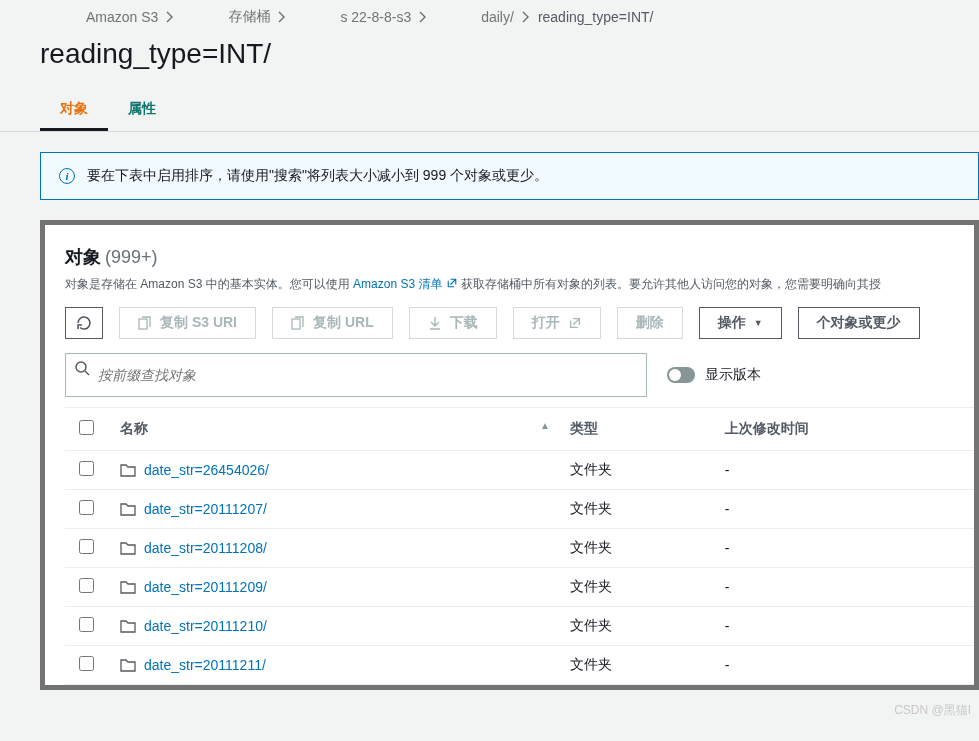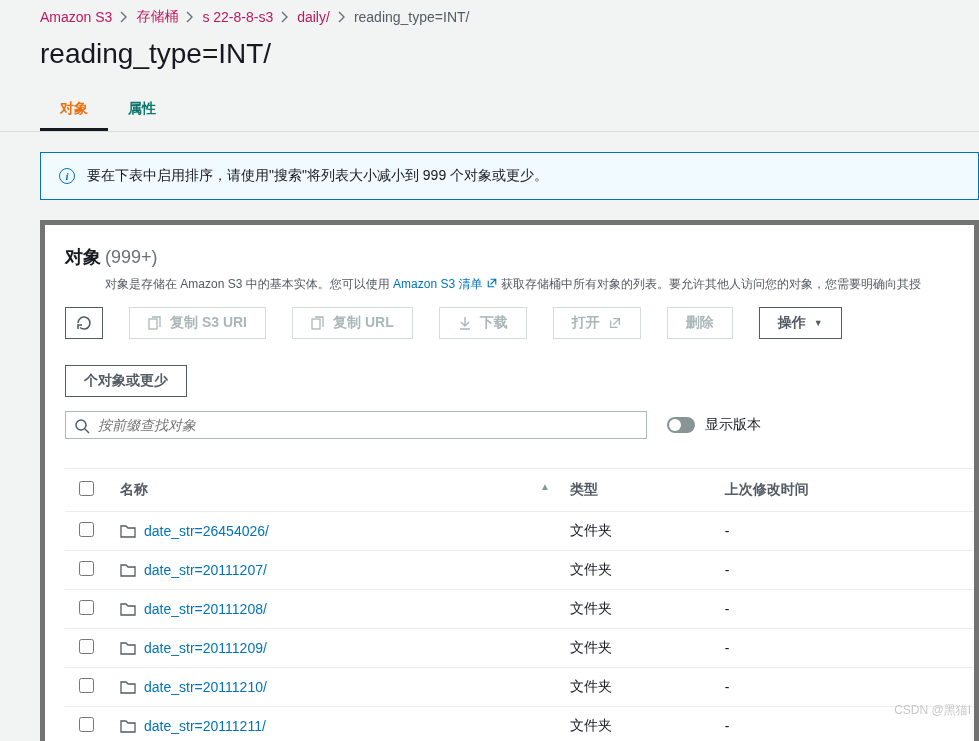"Amazon S3" .breadcrumb a { color: #be185d -> #737373; margin-left: none -> 46px }
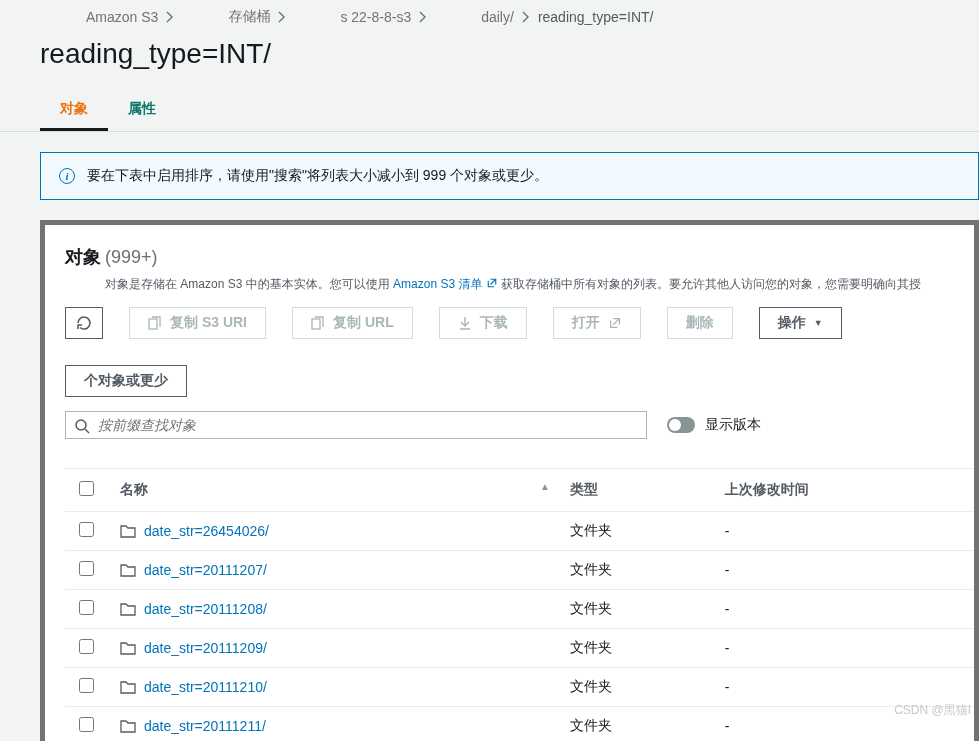"对象是存储在 Amazon S3 中的基本实体。您可以使用 Amazon" .section-desc { margin-left: 40px -> none }
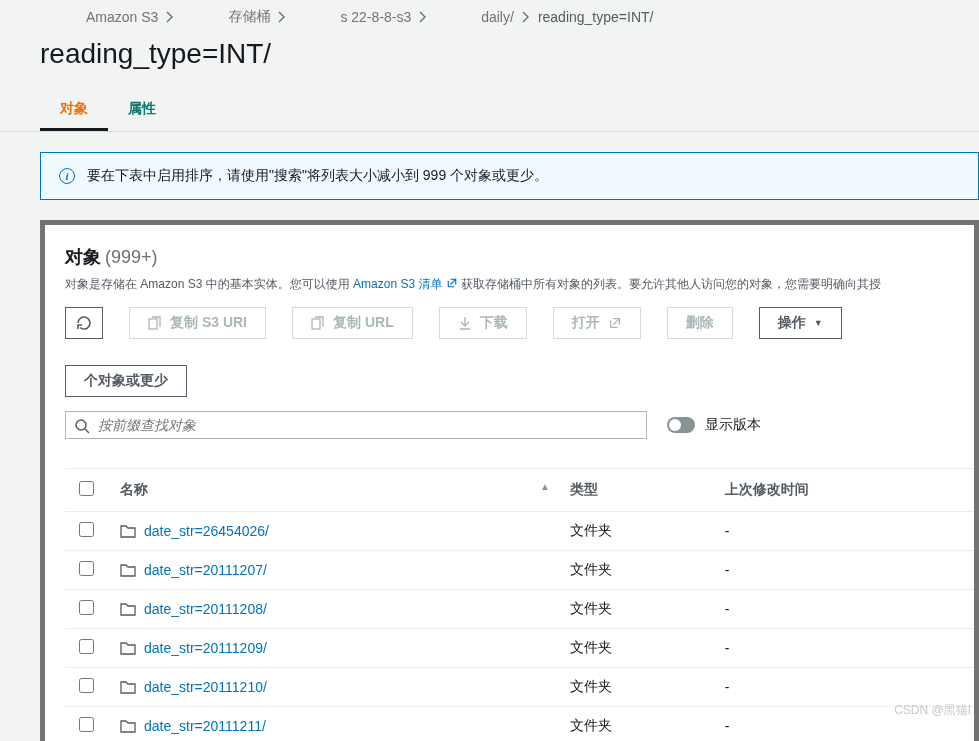"复制 S3 URI" .toolbar { gap: 26px -> 16px }
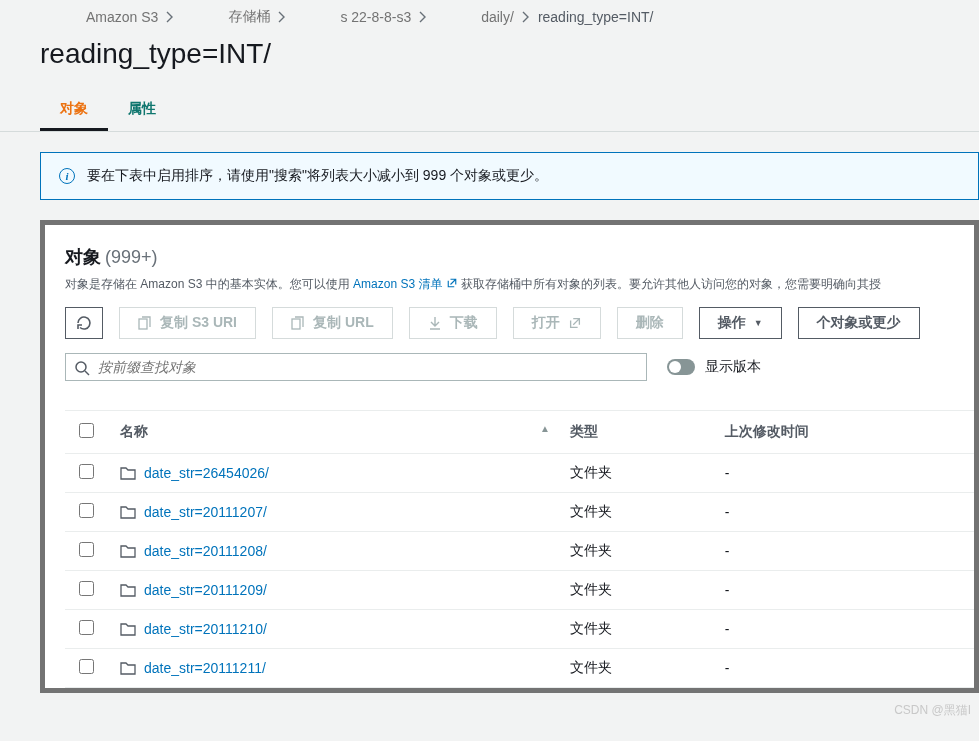"按前缀查找对象" .search-wrap input { height: 28px -> 44px }
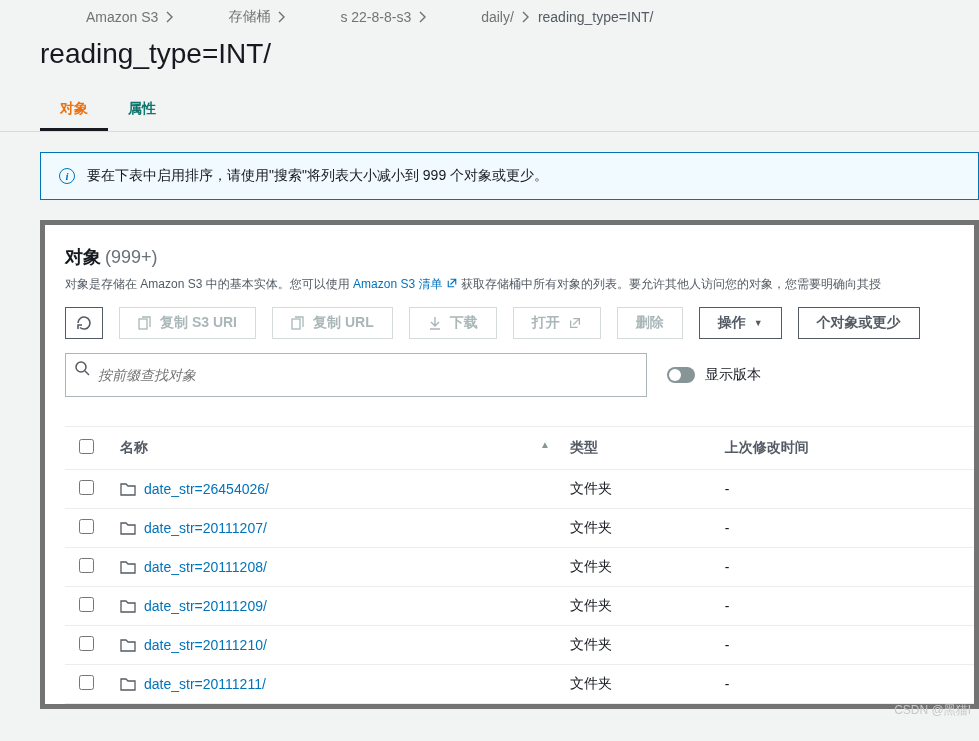"名称" .table { margin-top: 29px -> 10px }
